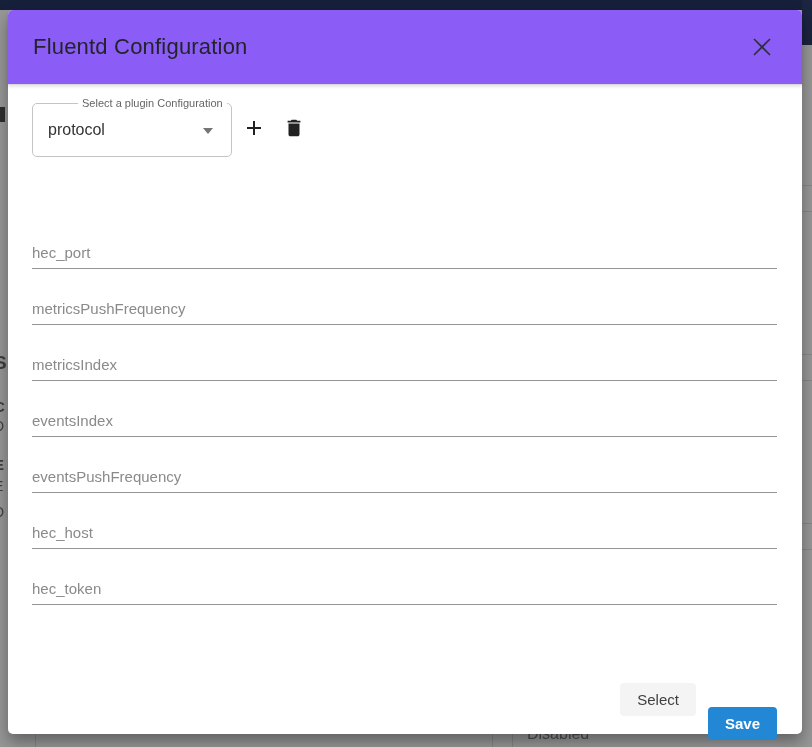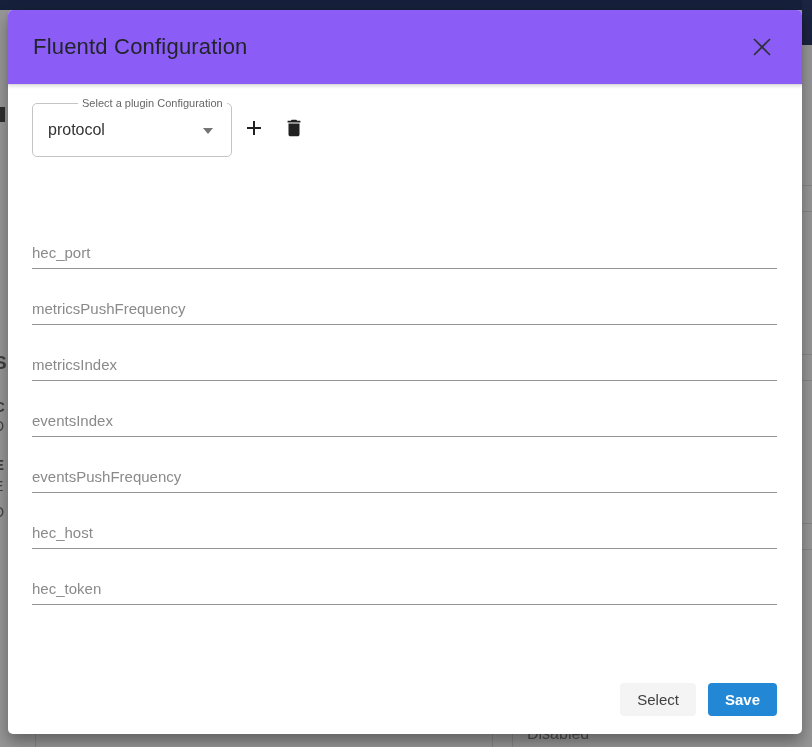"Save" .btn.save { margin-top: none -> 24px }
